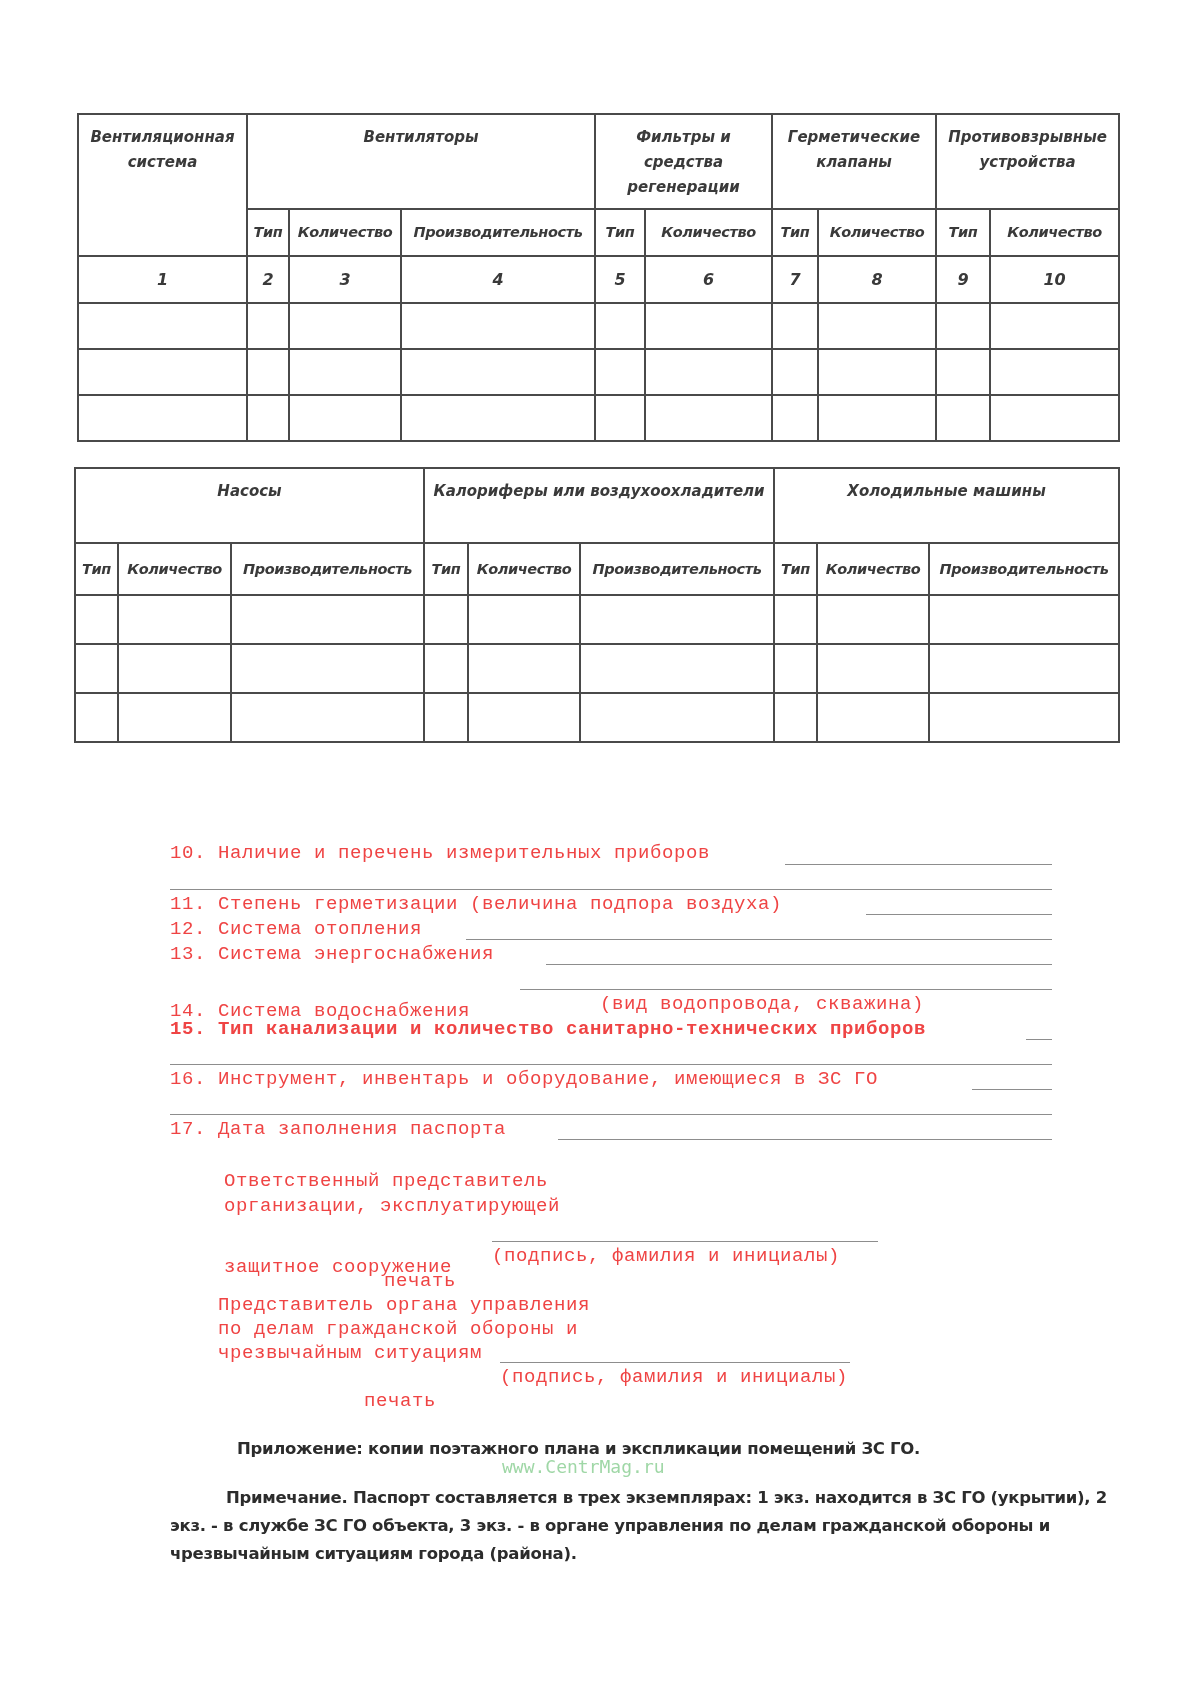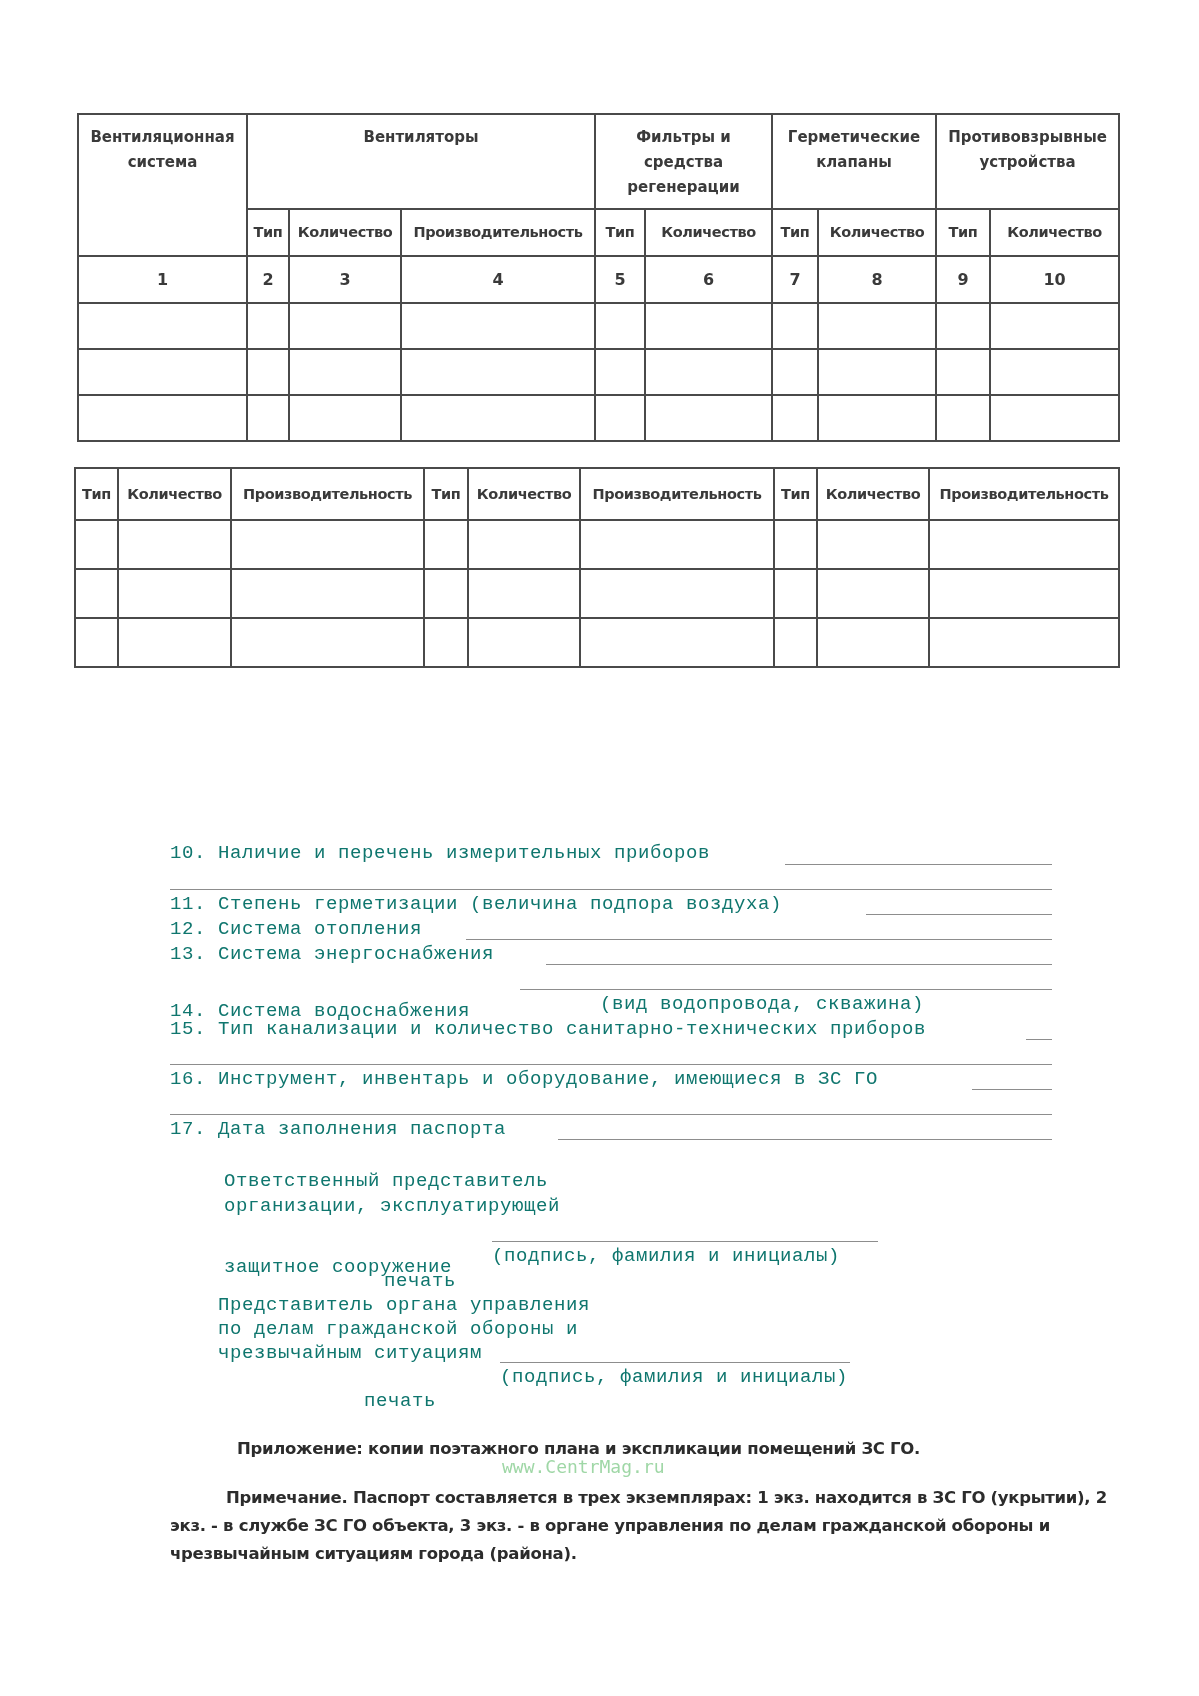"Вентиляционная система" .tbl { font-style: none -> italic }
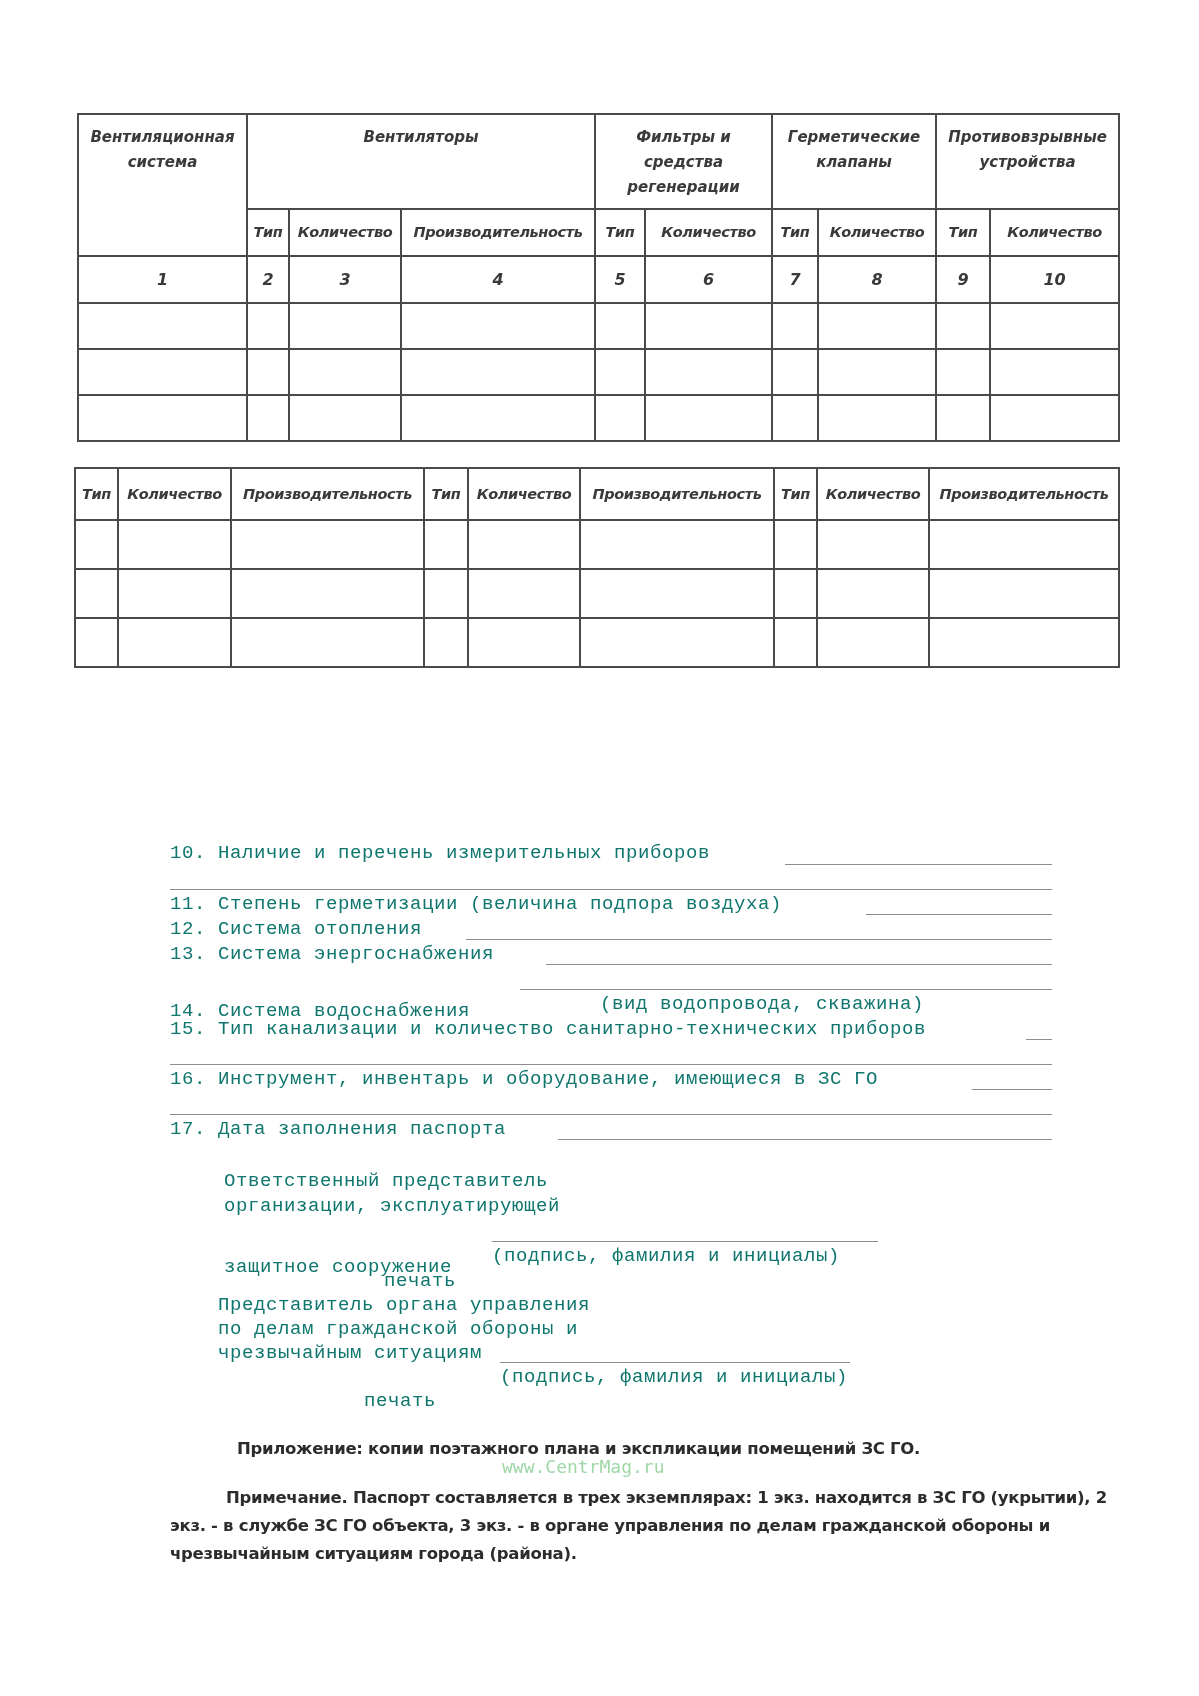"Насосы" tr { html: none -> <tr> <td>Насосы</td> <td>Калориферы или воздухоохладители</td> <td>Холодильные машины</td> </tr> }
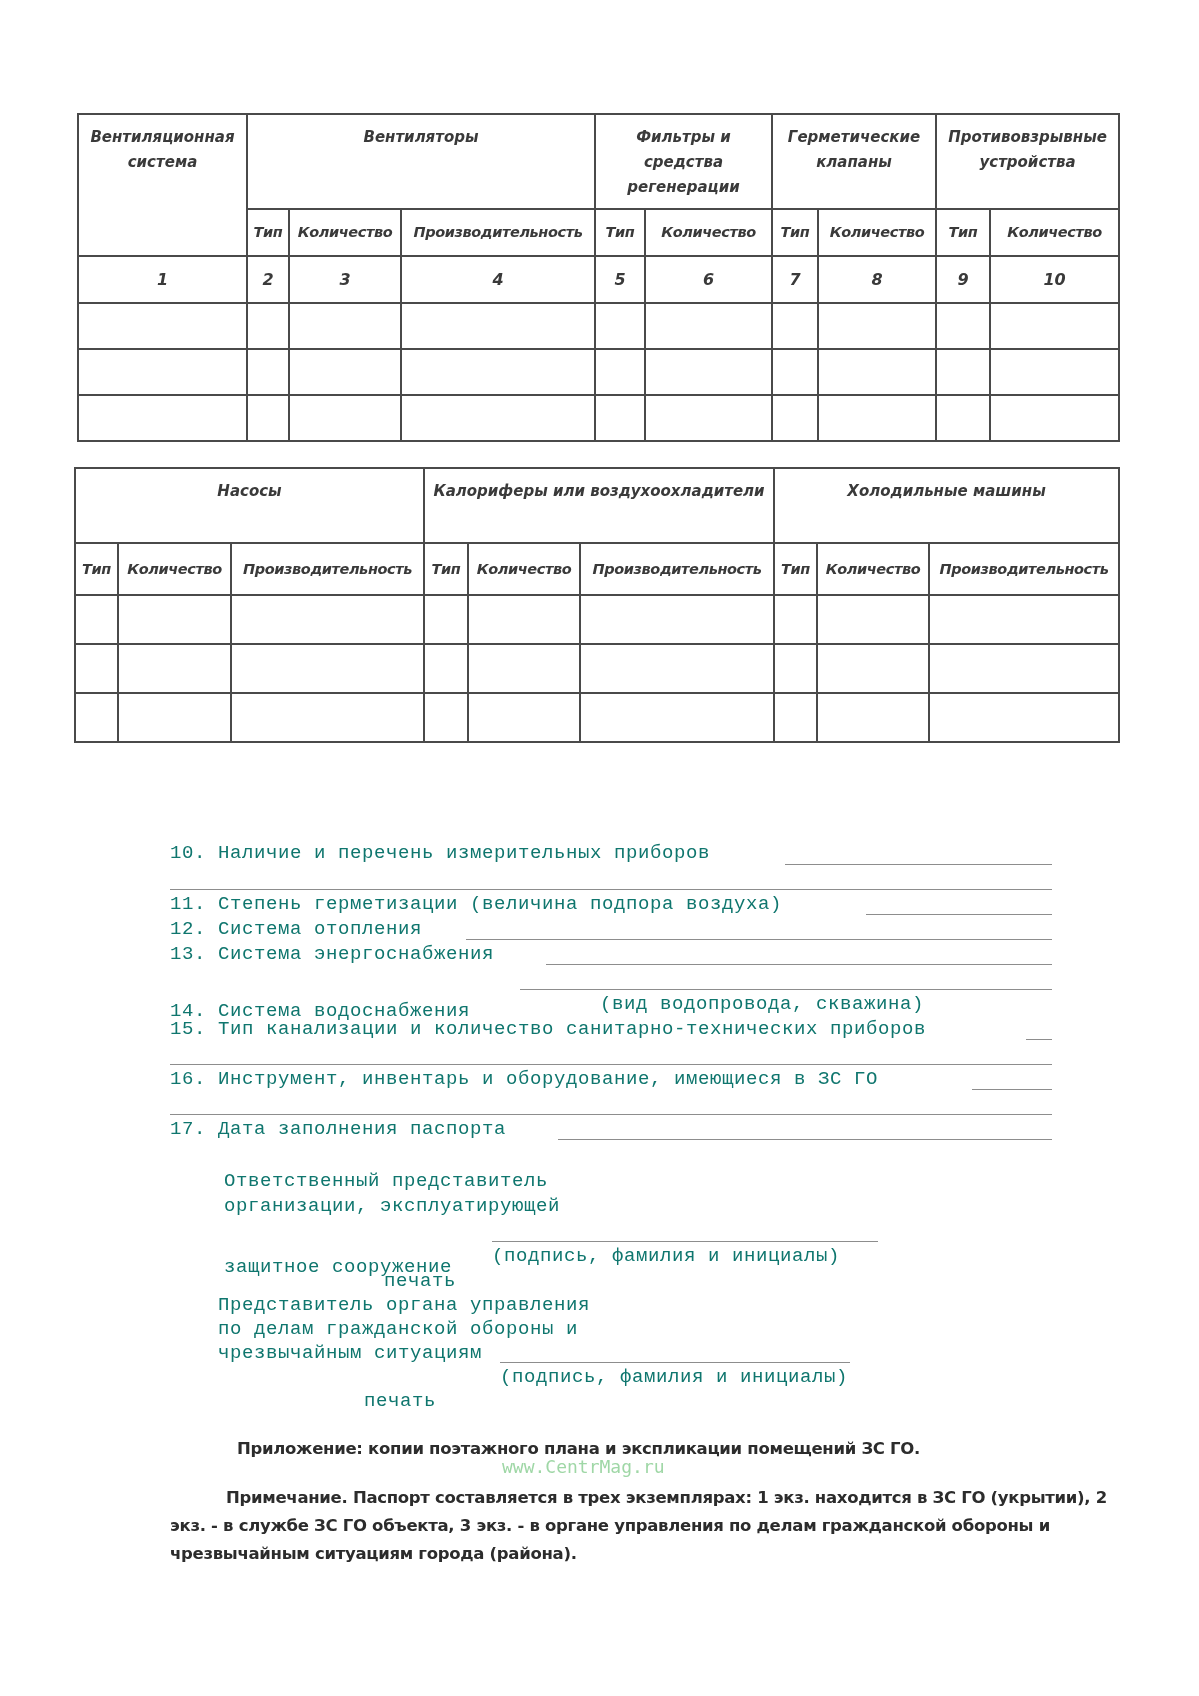"10. Наличие и перечень измерительных" .mono { color: #0f766e -> #ef4444 }
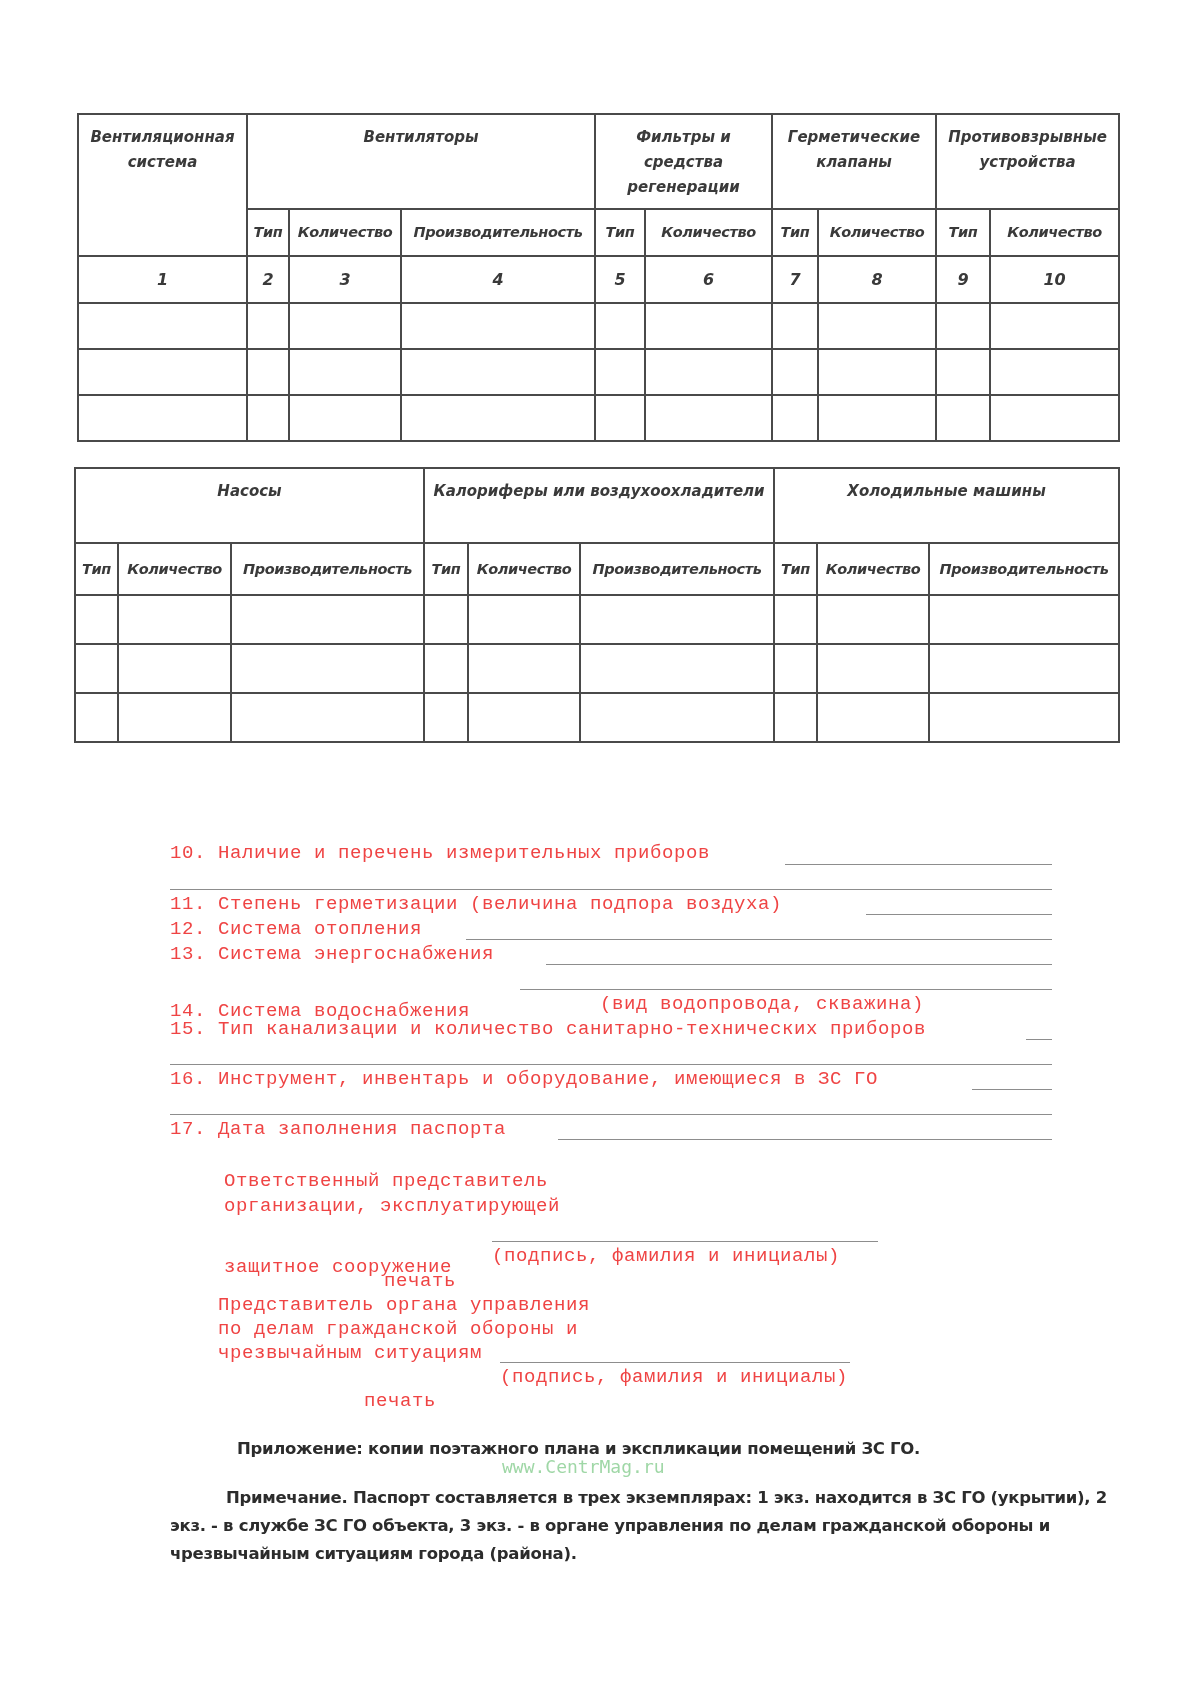"15. Тип канализации и количество" div.mono { font-weight: none -> bold }
